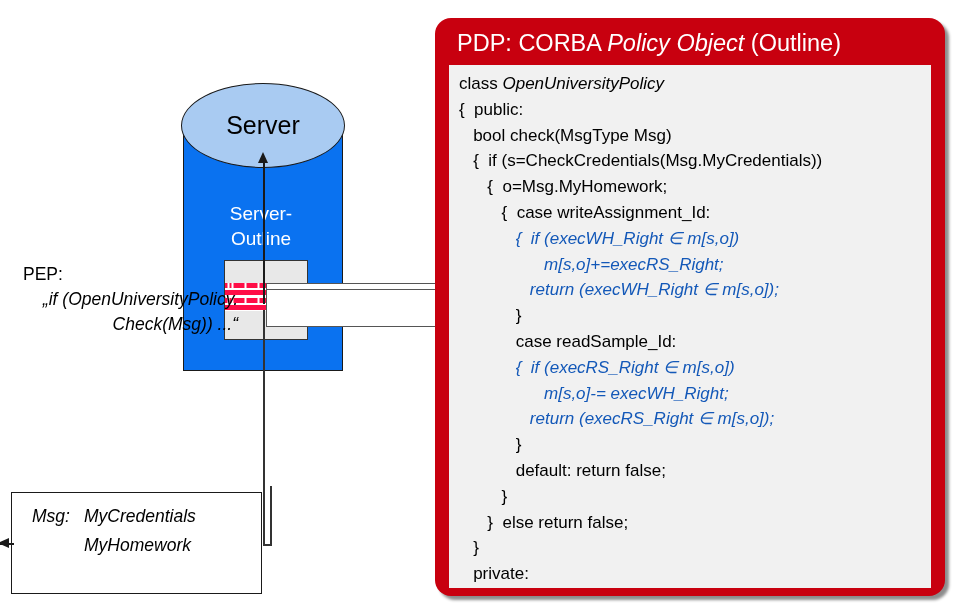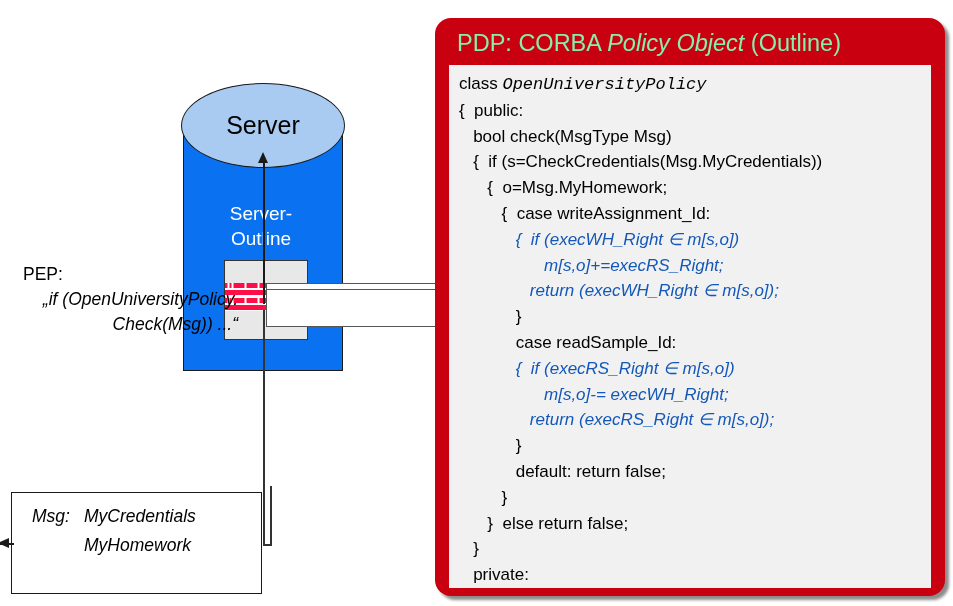"PDP: CORBA Policy Object (Outline)" .pdp-title { color: #86efac -> #ffffff }
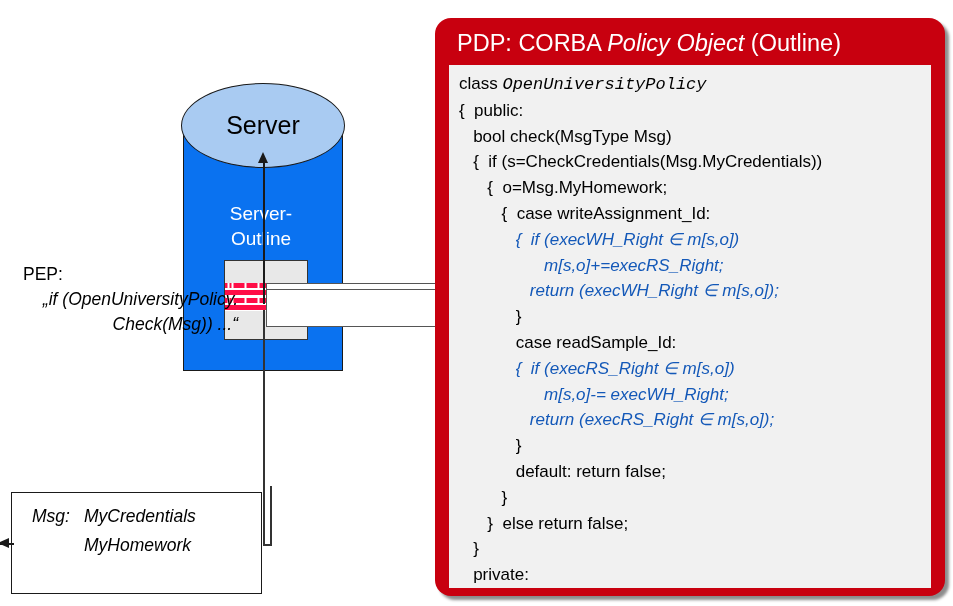"OpenUniversityPolicy" .code-line .it { font-family: Liberation Mono, monospace -> none }
